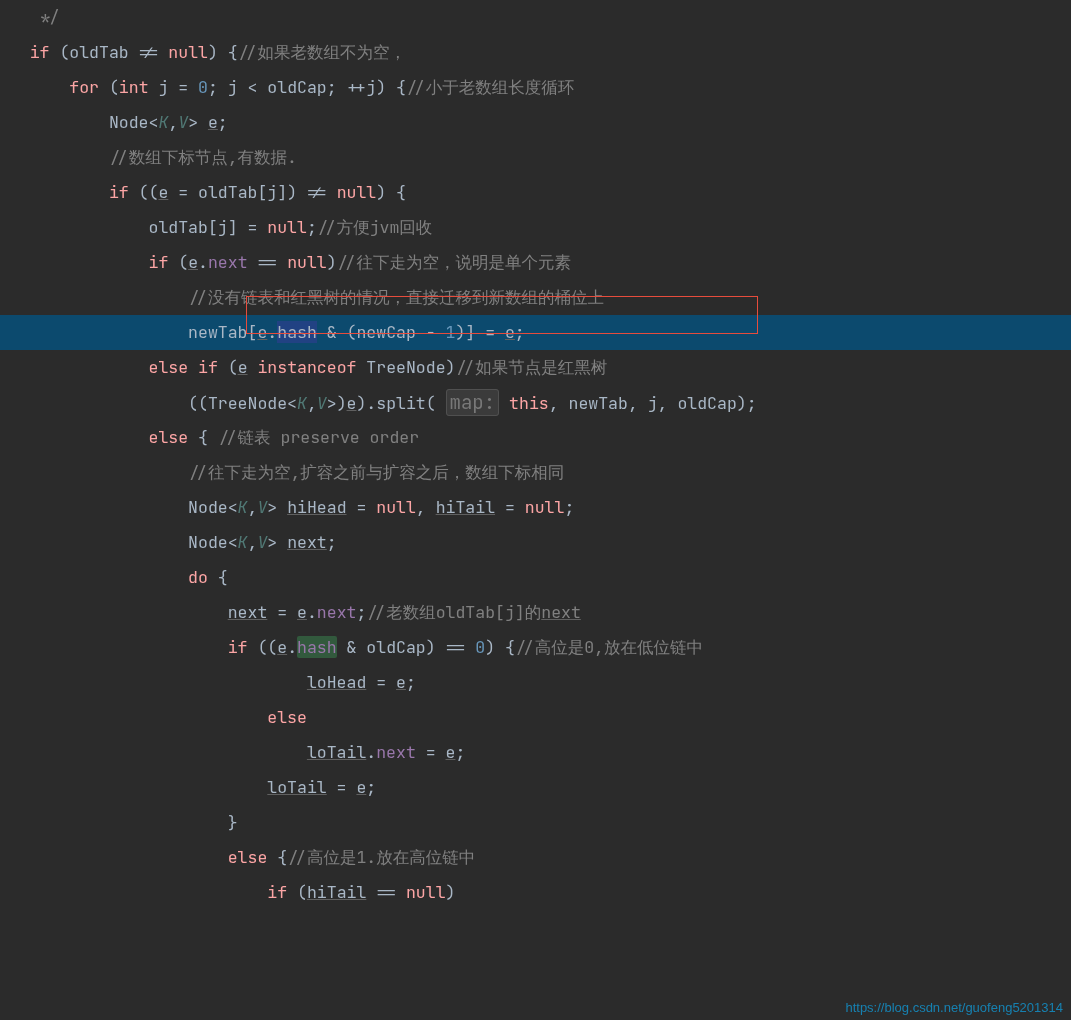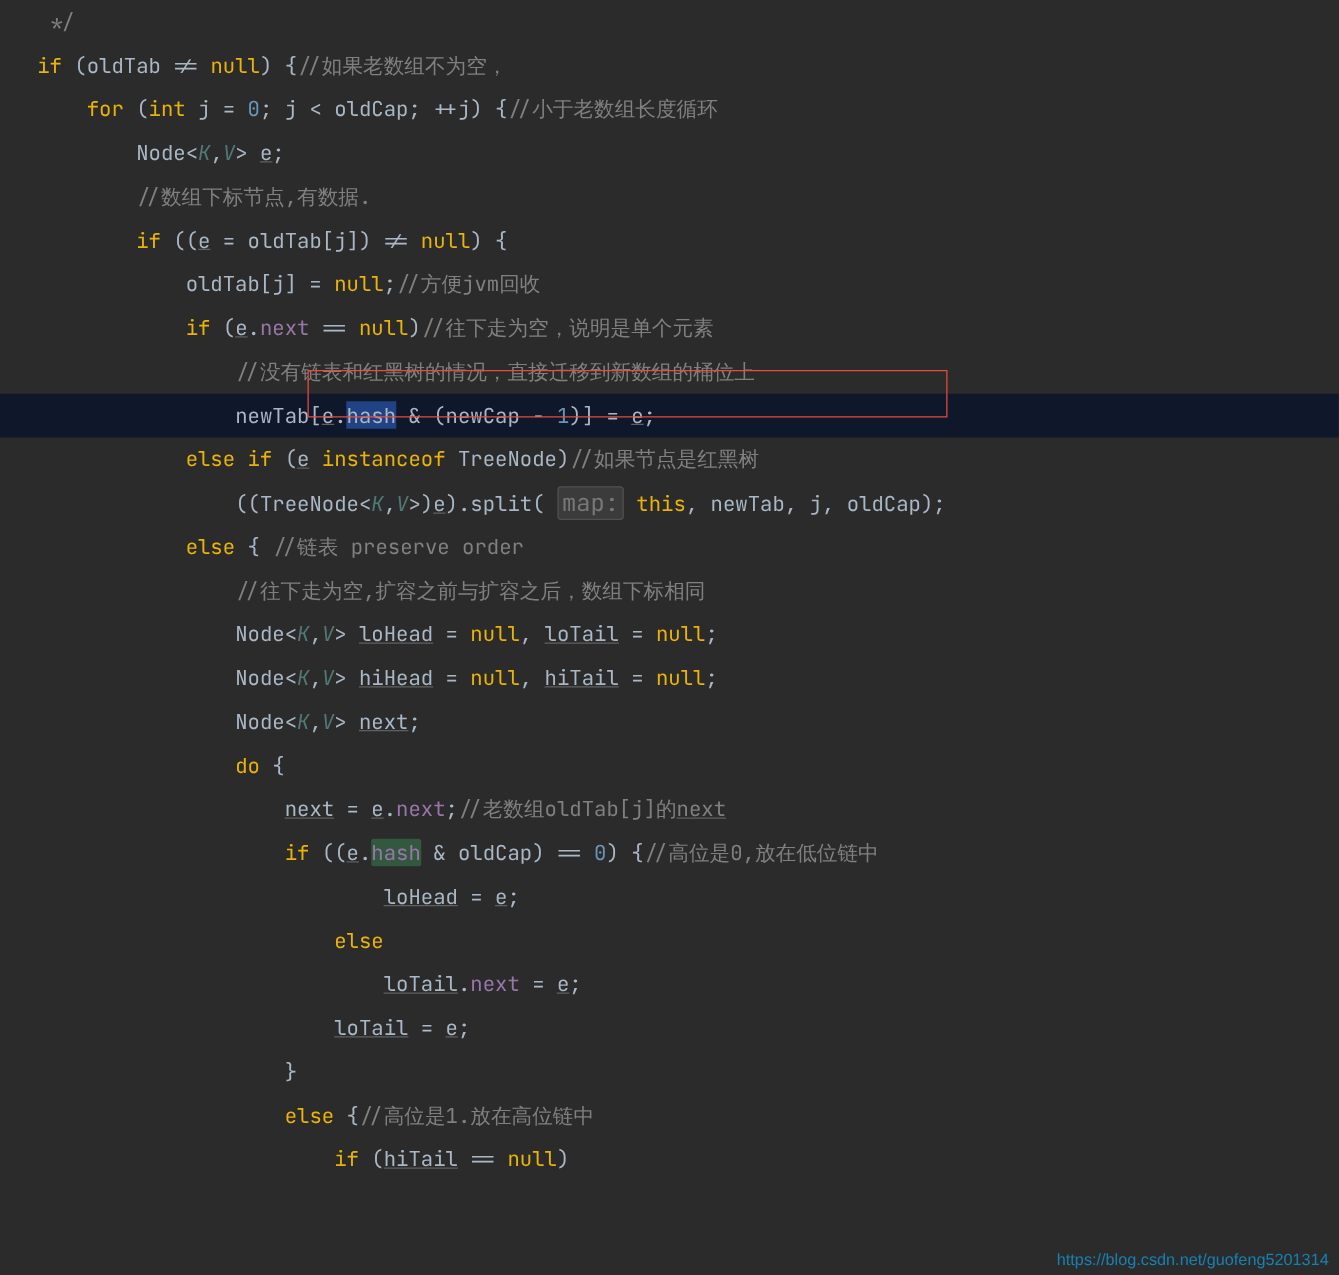"if" .kw { color: #eab308 -> #fca5a5 }
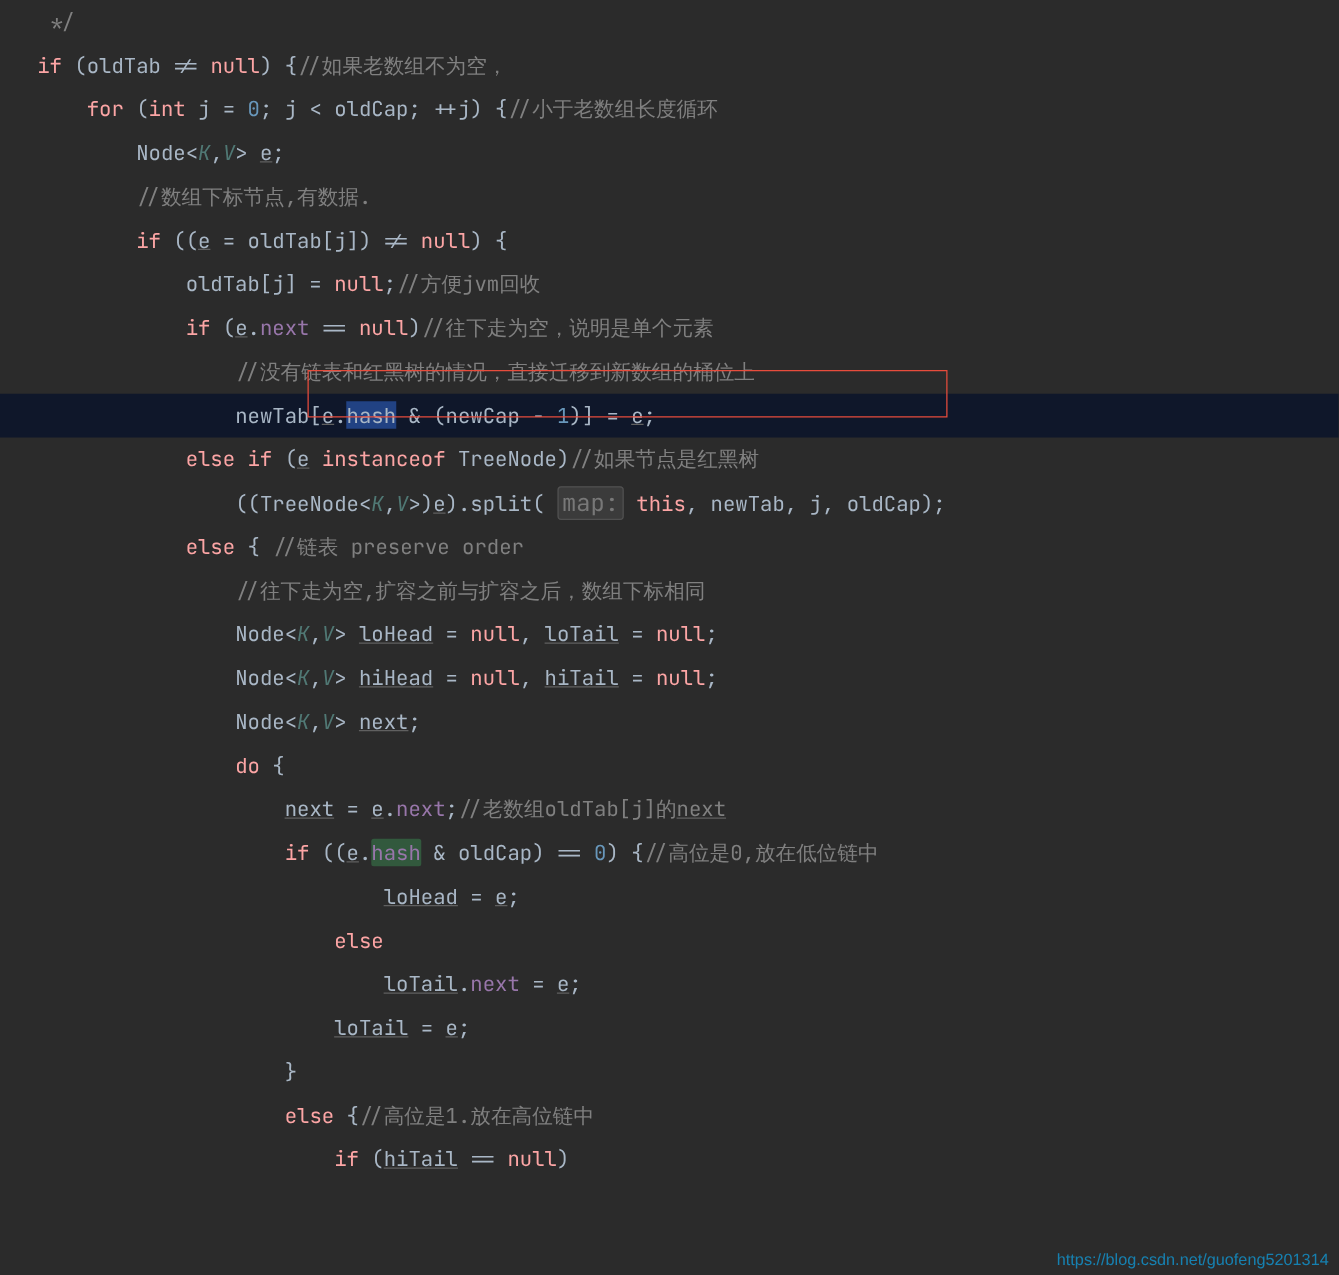"newTab[e.hash & (newCap - 1)]" .line.hl { background: #0f172a -> #0c4a6e }
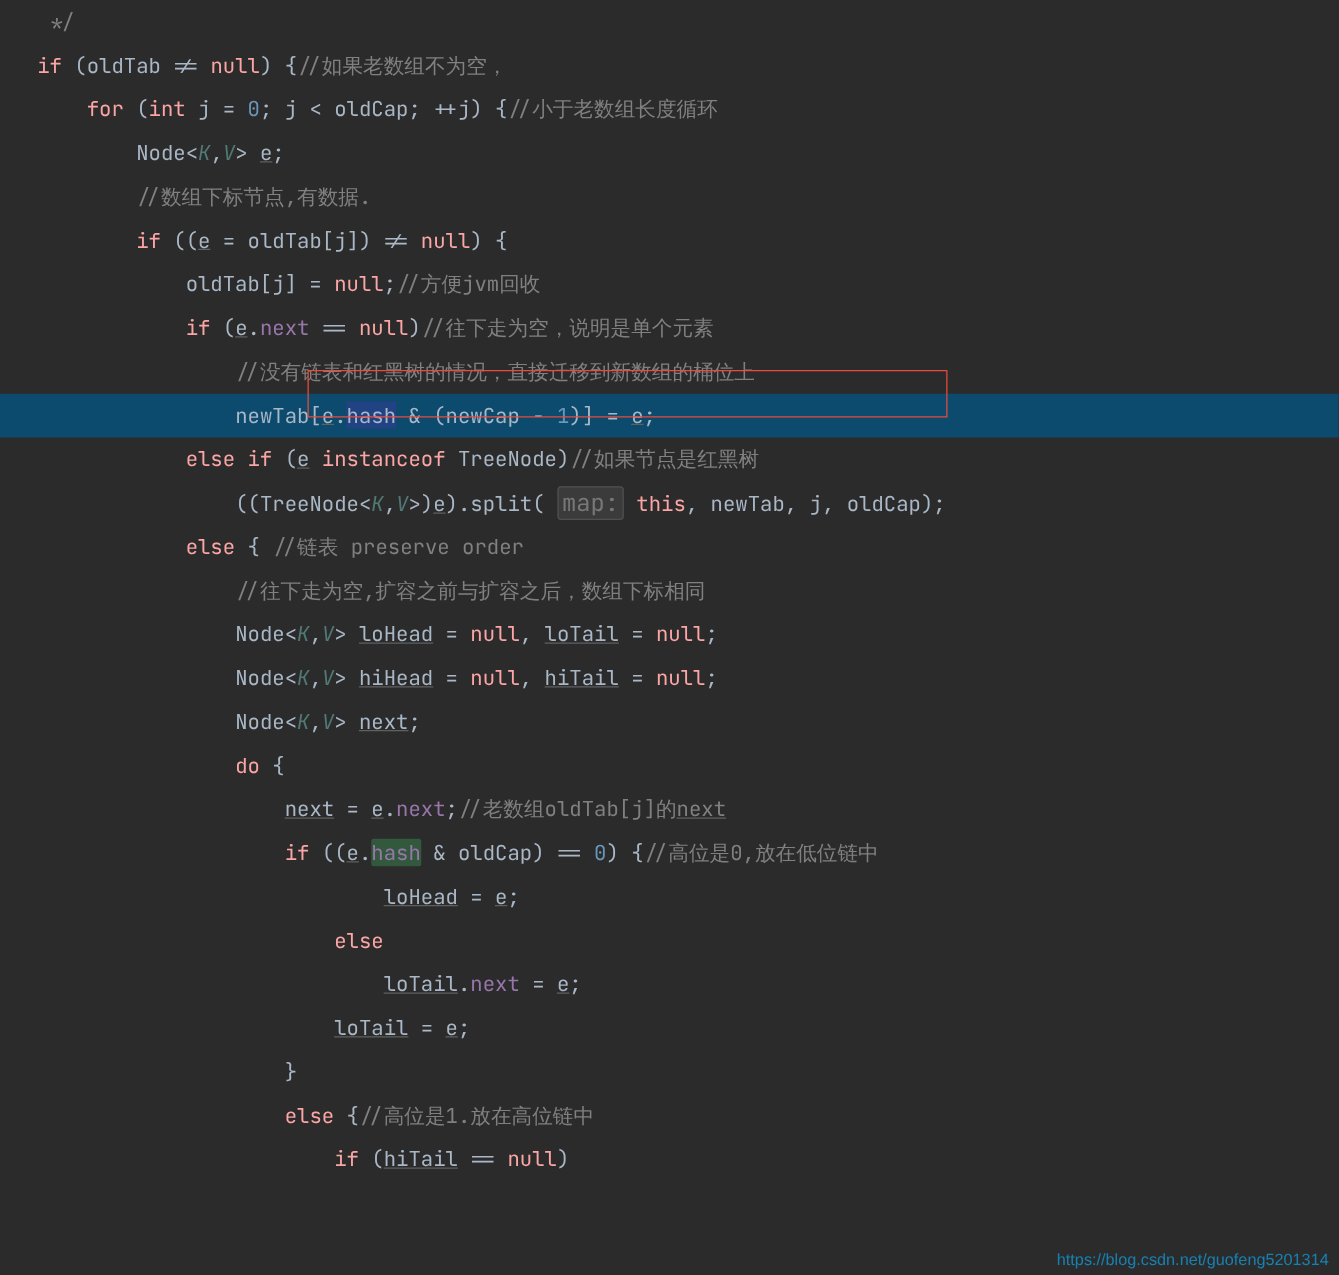"Node<K,V> loHead = null, loTail" span.line { html: <span> <span>Node&lt;</span><span>K</span><span>,</span><span>V</span><span>&gt; </span><span>loHead</span><span> = </span><span>null</span><span>, </span><span>loTail</span><span> = </span><span>null</span><span>;</span> </span> -> none }
